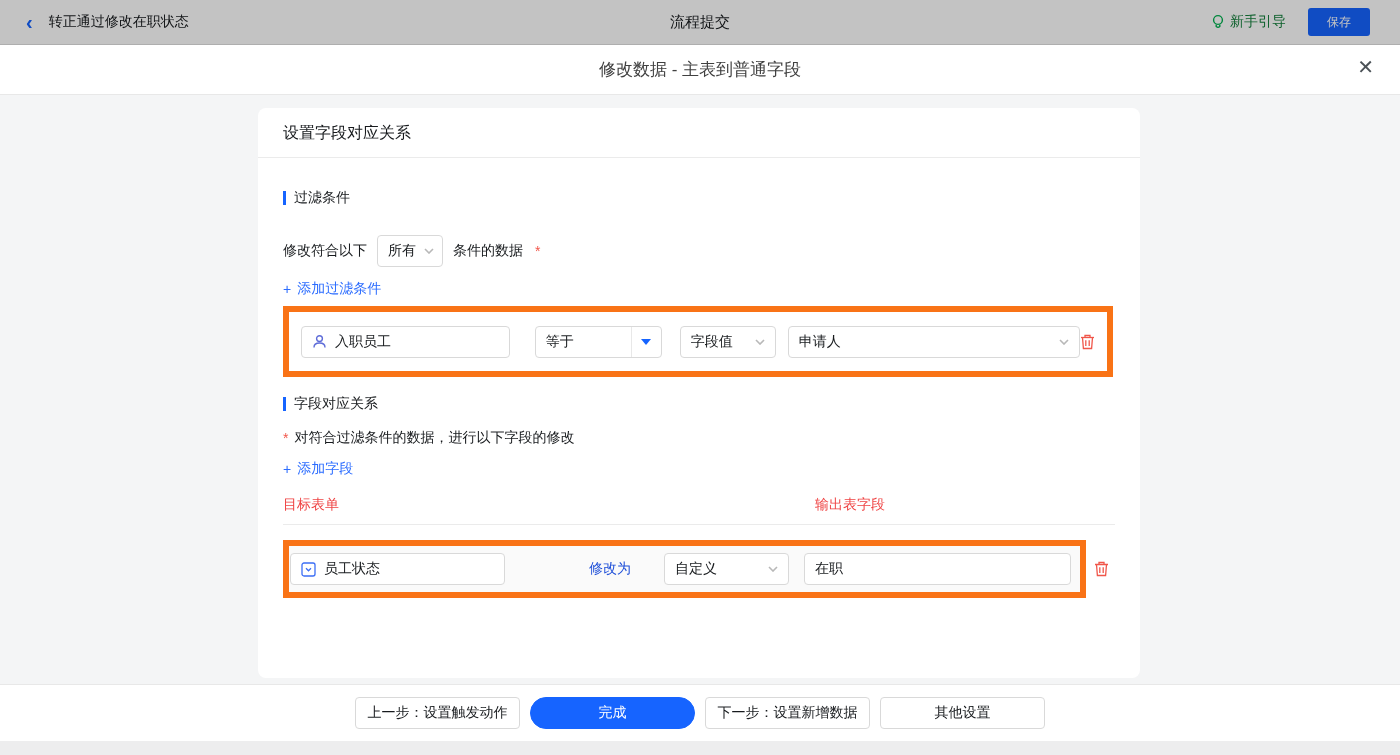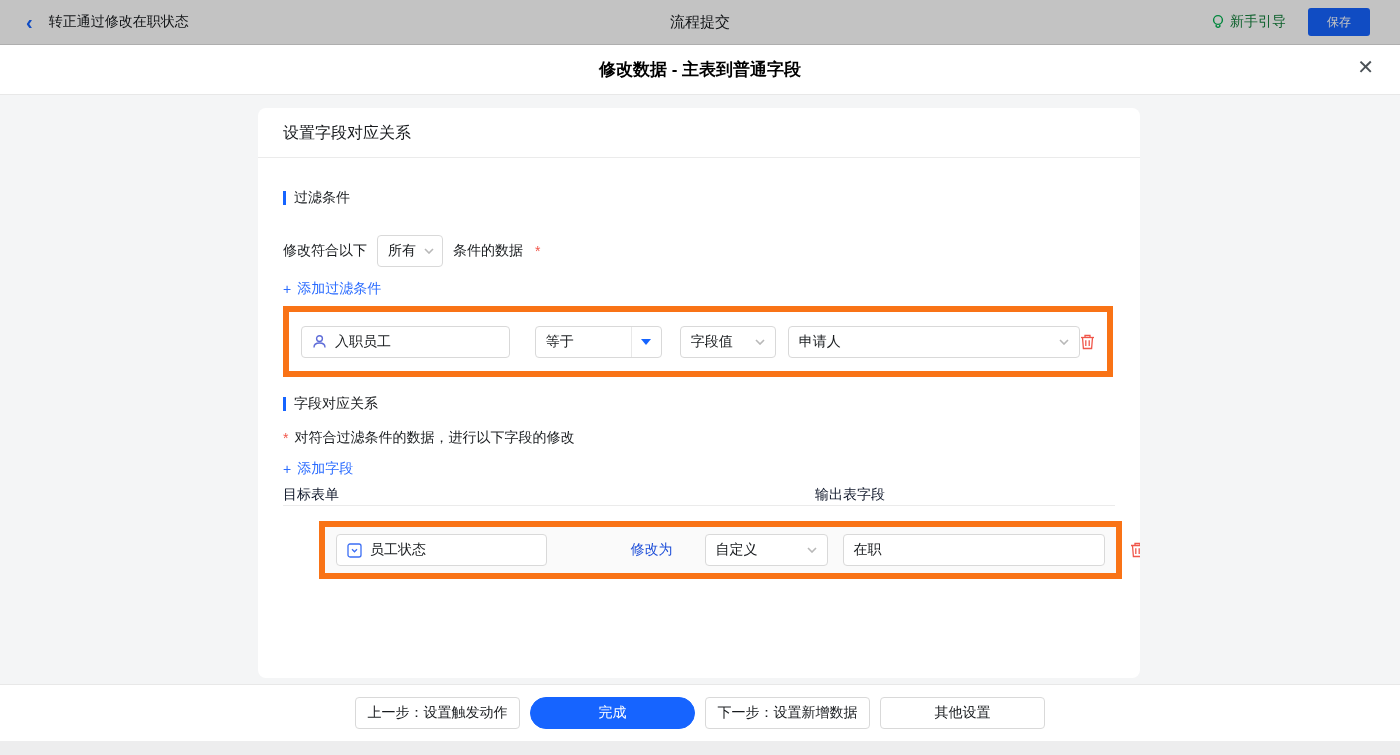"修改数据 - 主表到普通字段" .modal-title { color: #000000 -> #404040; font-weight: 700 -> 400 }
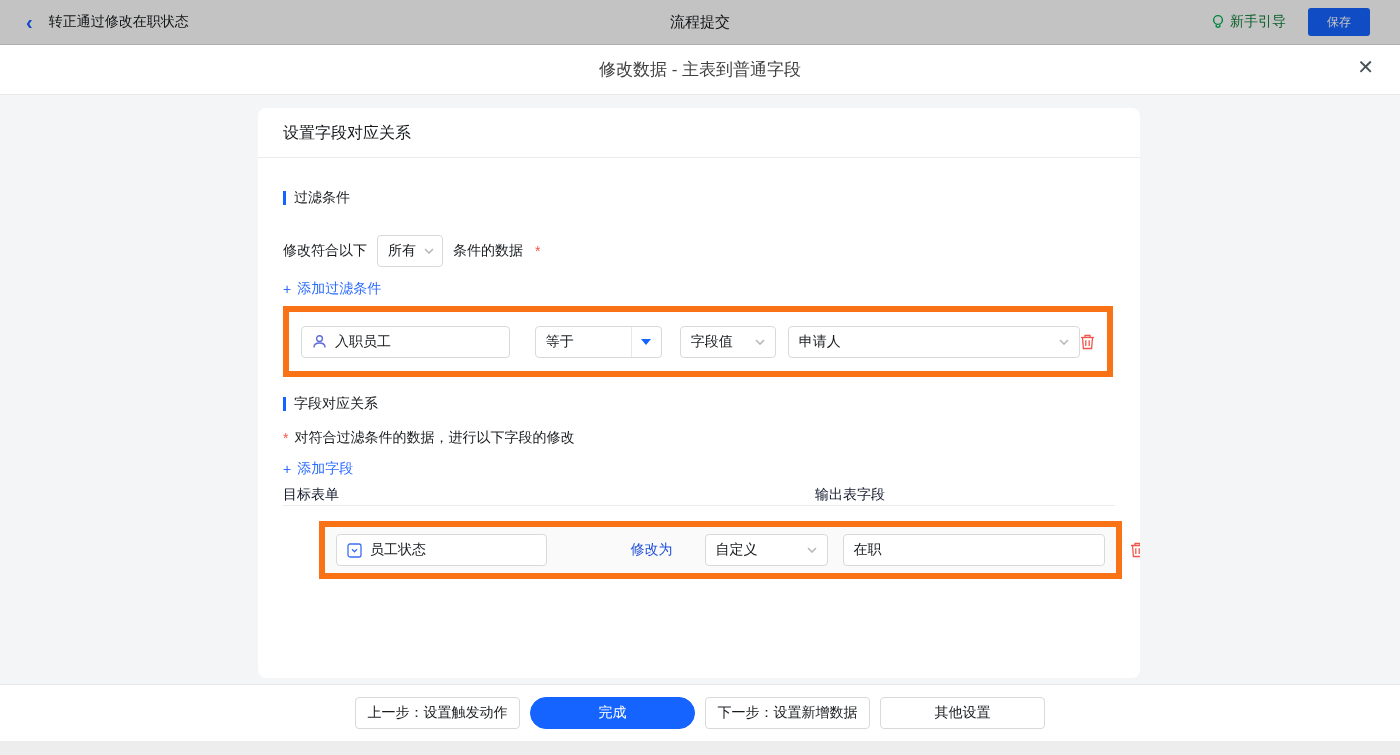"目标表单" .cols-header { color: #0f172a -> #ef4444; margin-top: 8px -> 18px; padding-bottom: 1px -> 10px }
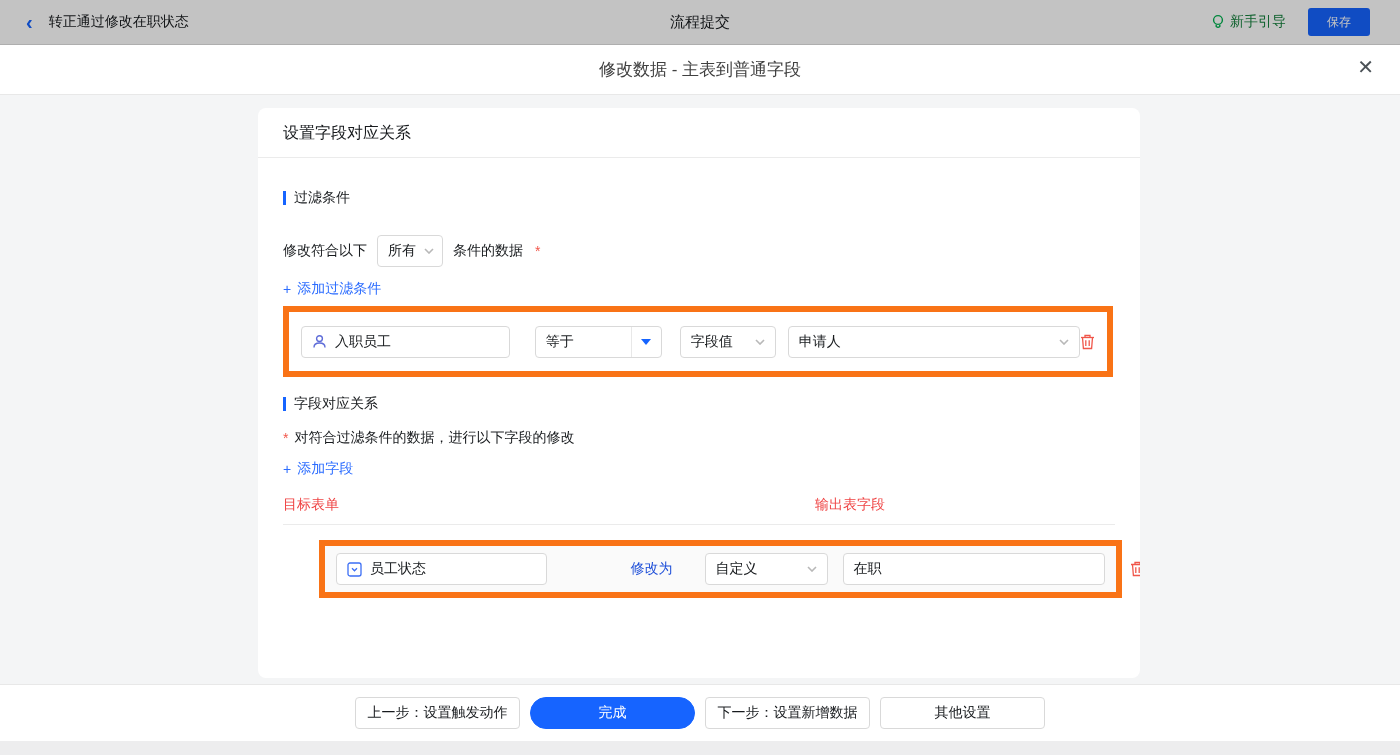"员工状态" .rect2 { margin-left: 36px -> none; padding: 0 11px -> 0 1px }
